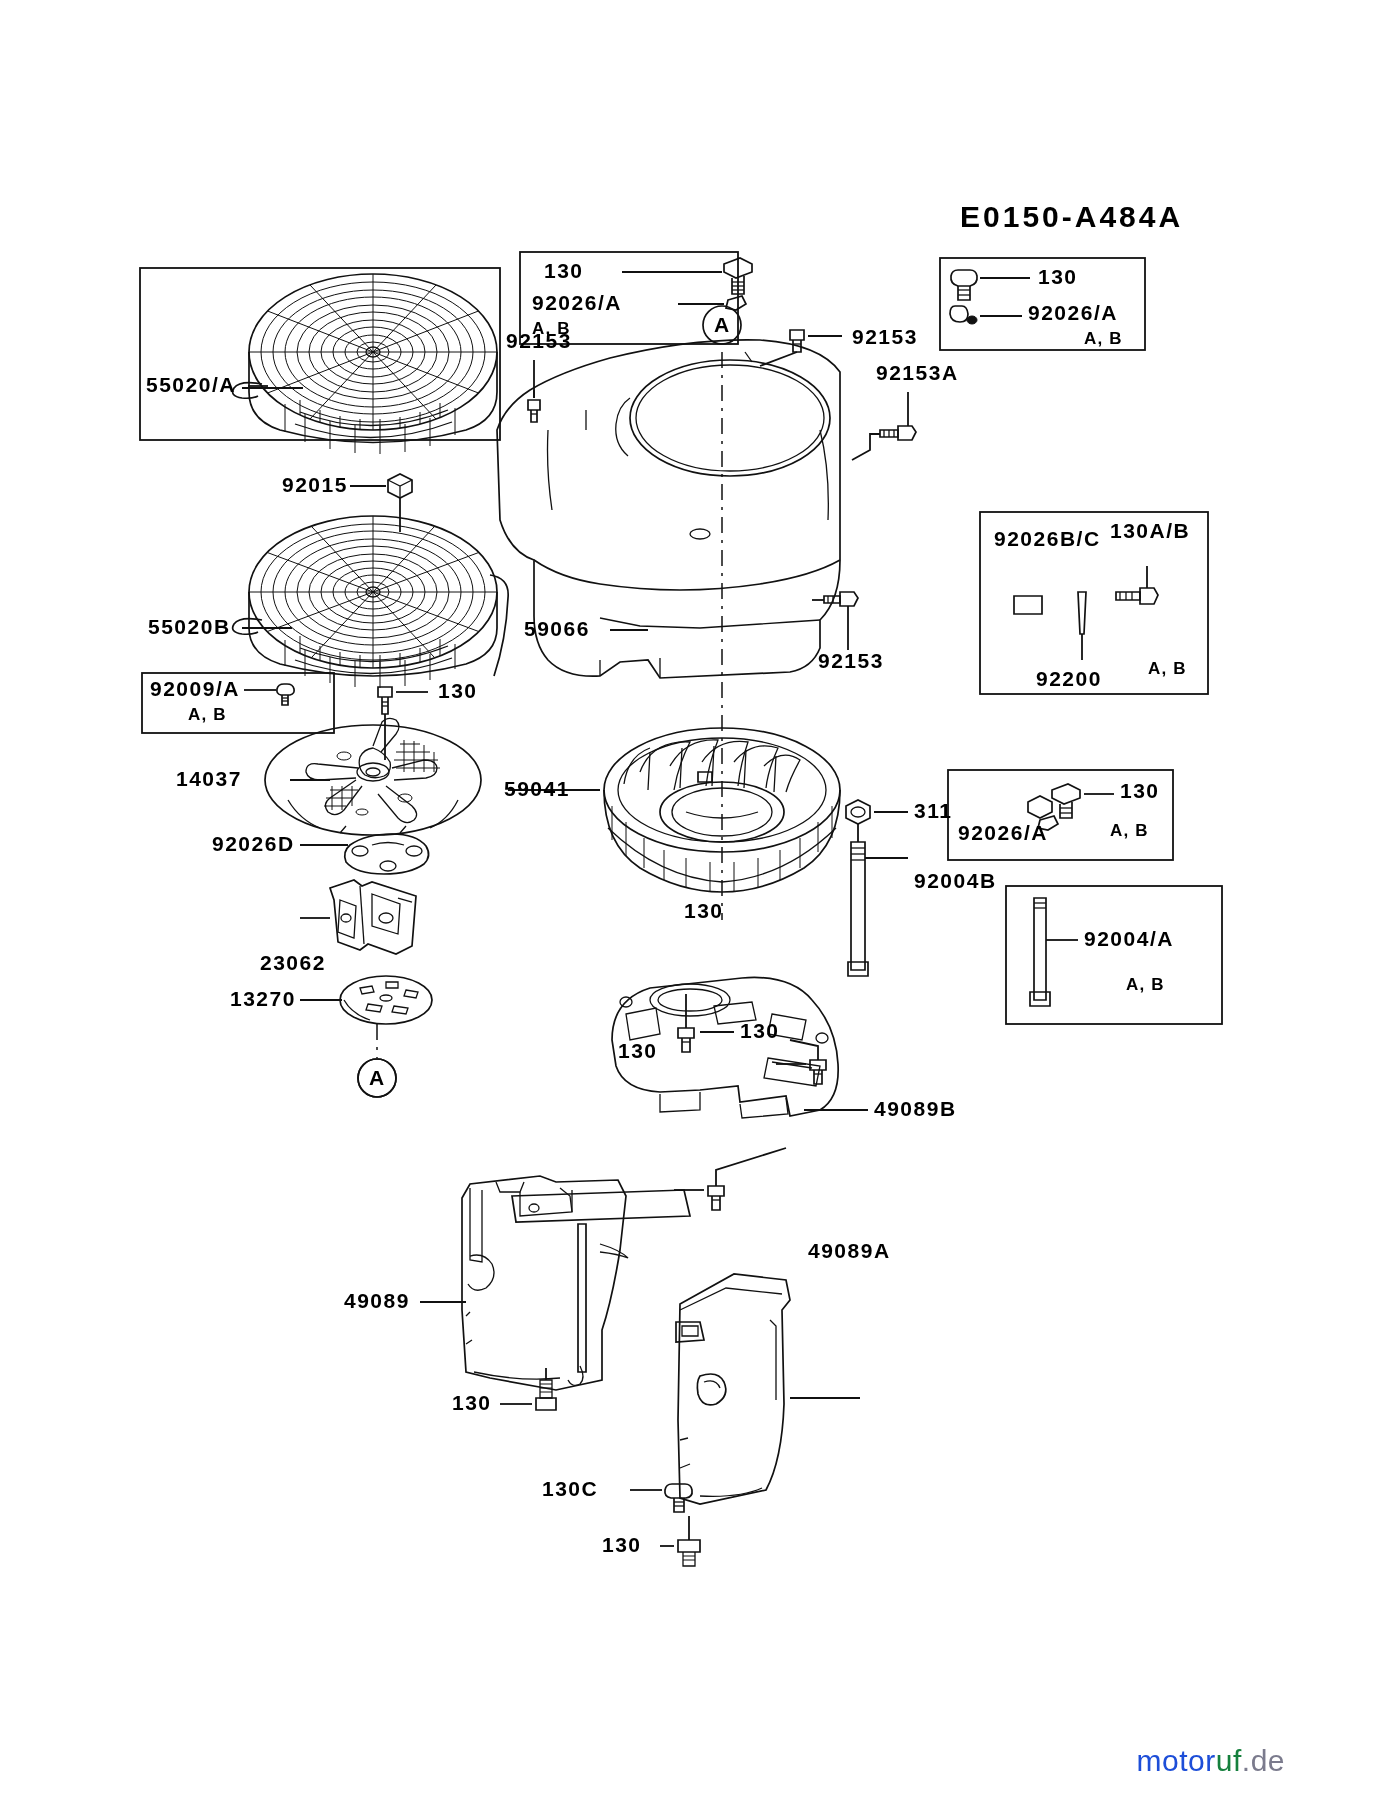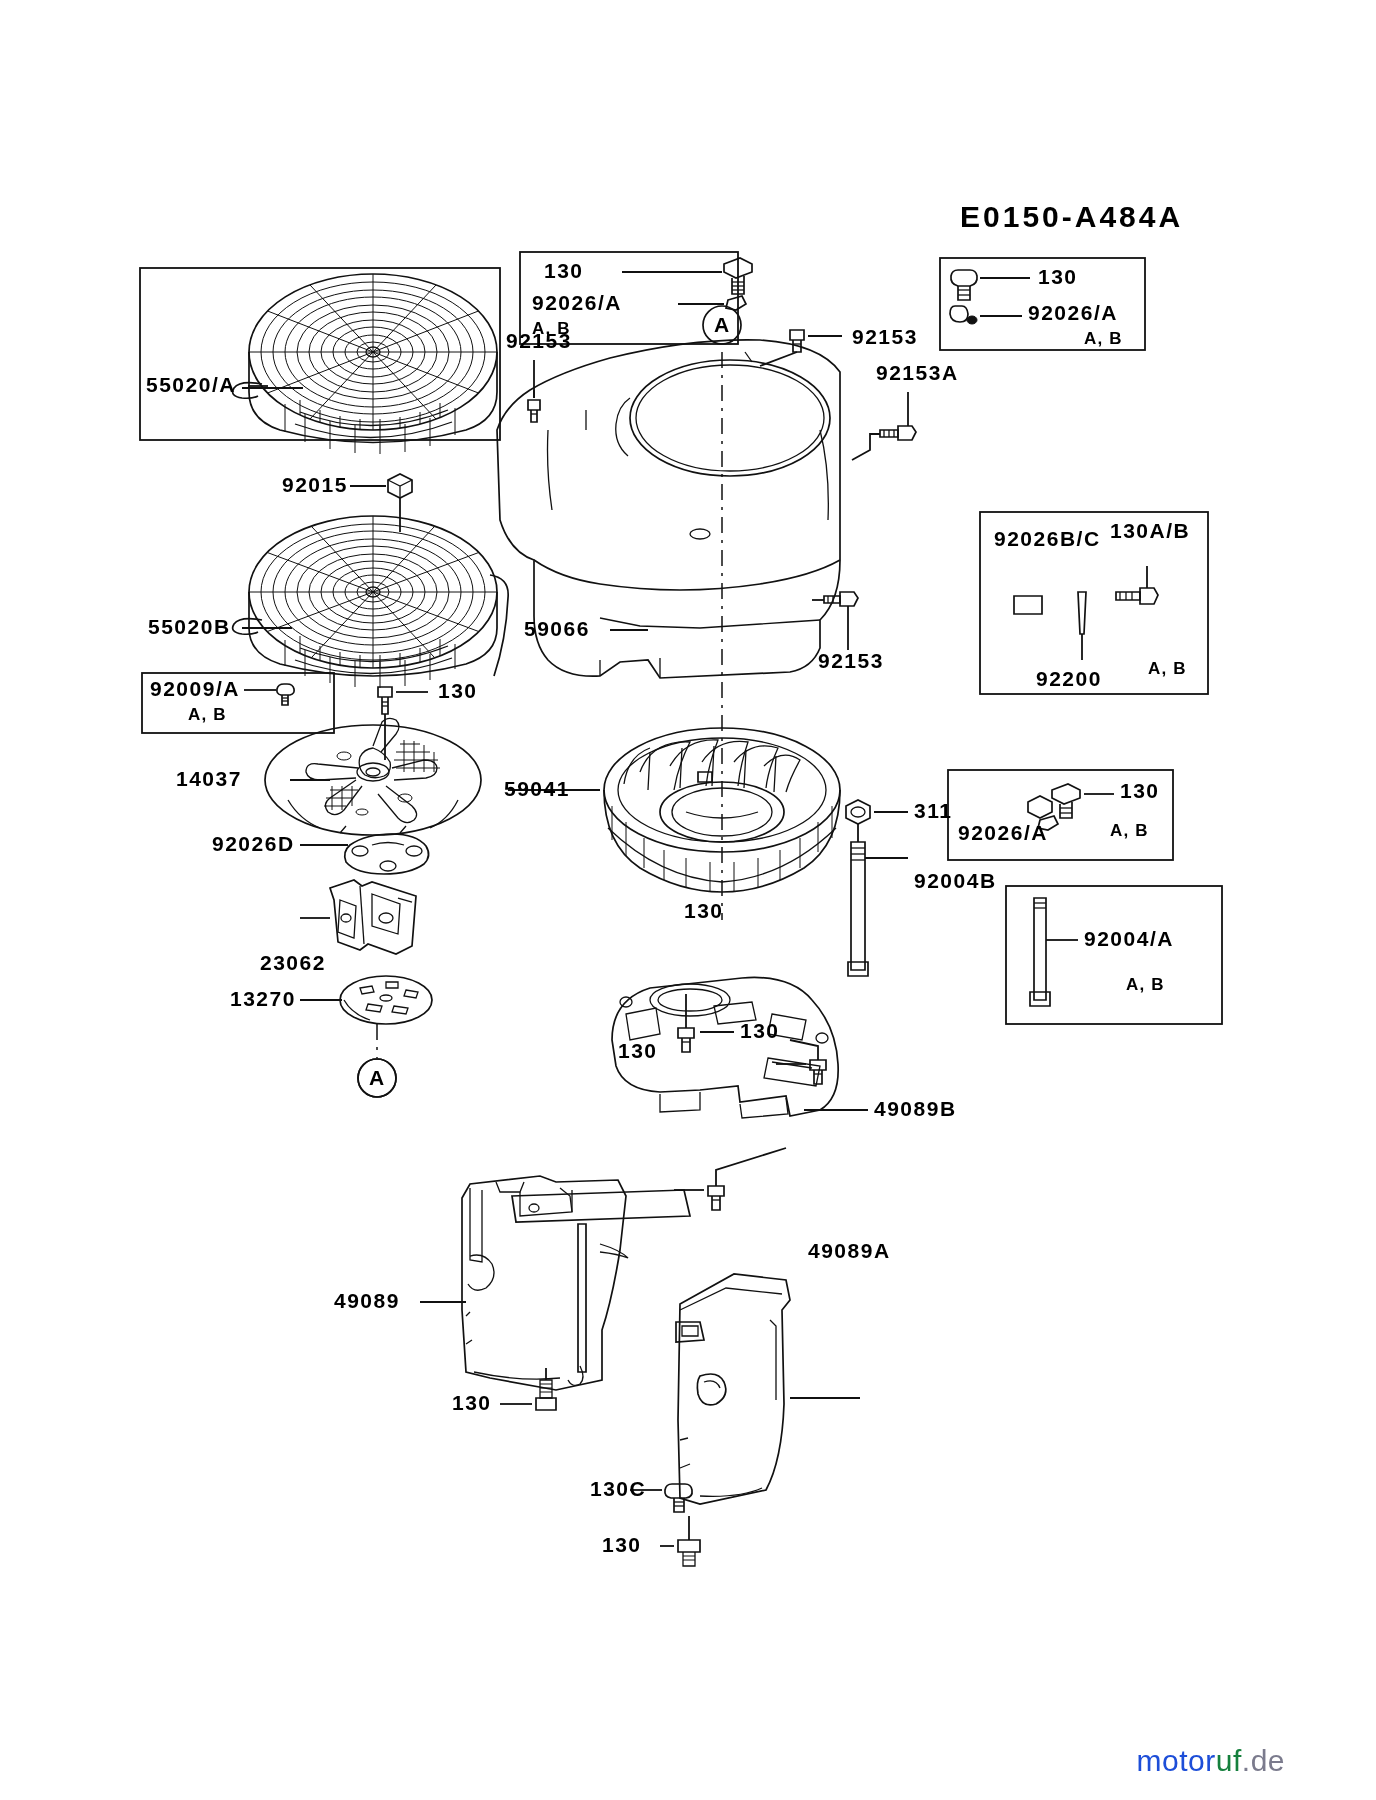"49089" div.lbl { left: 334px -> 344px }
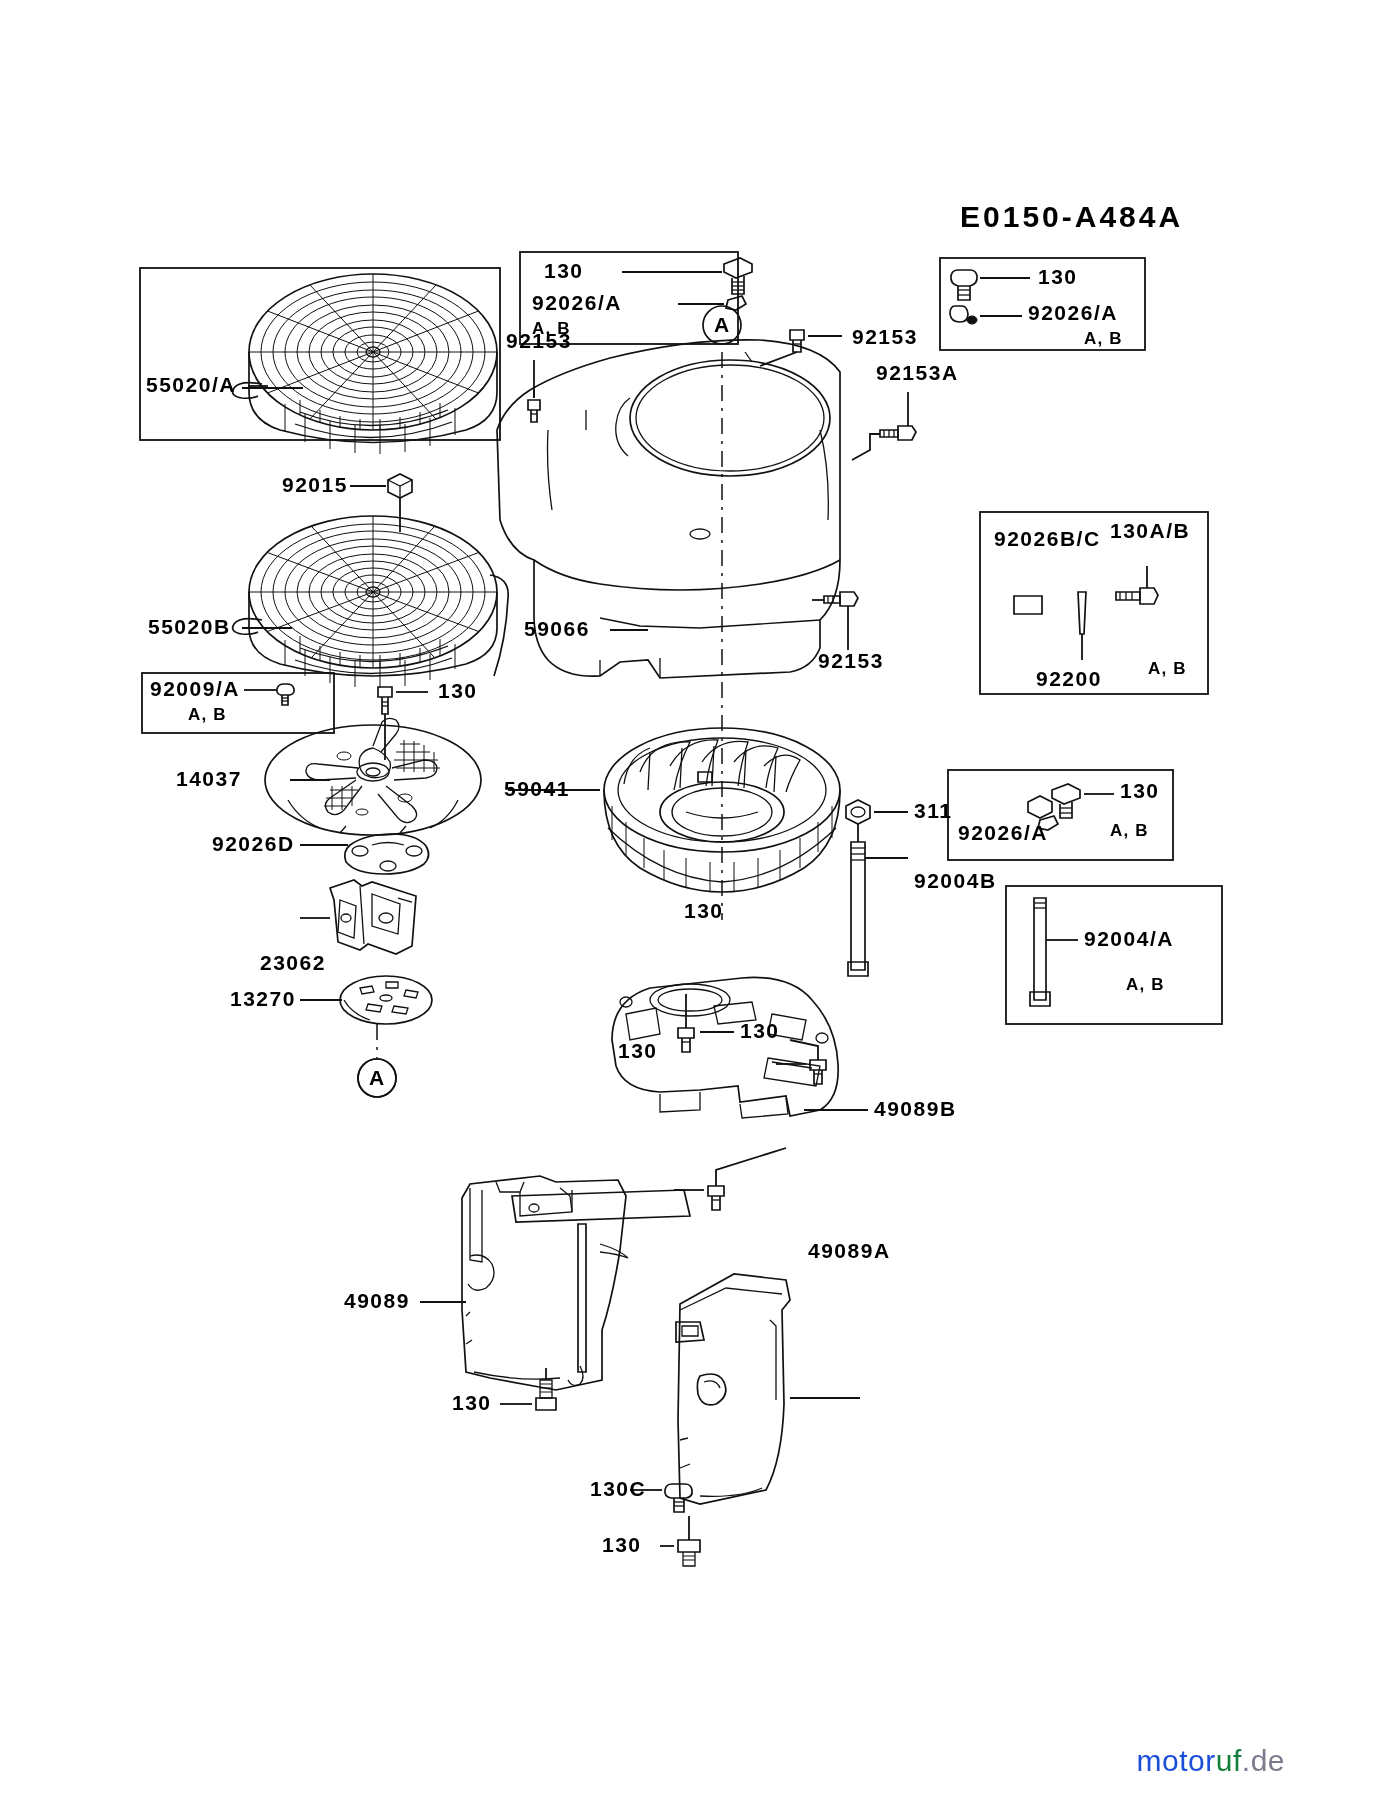"130C" div.lbl { left: 590px -> 542px }
